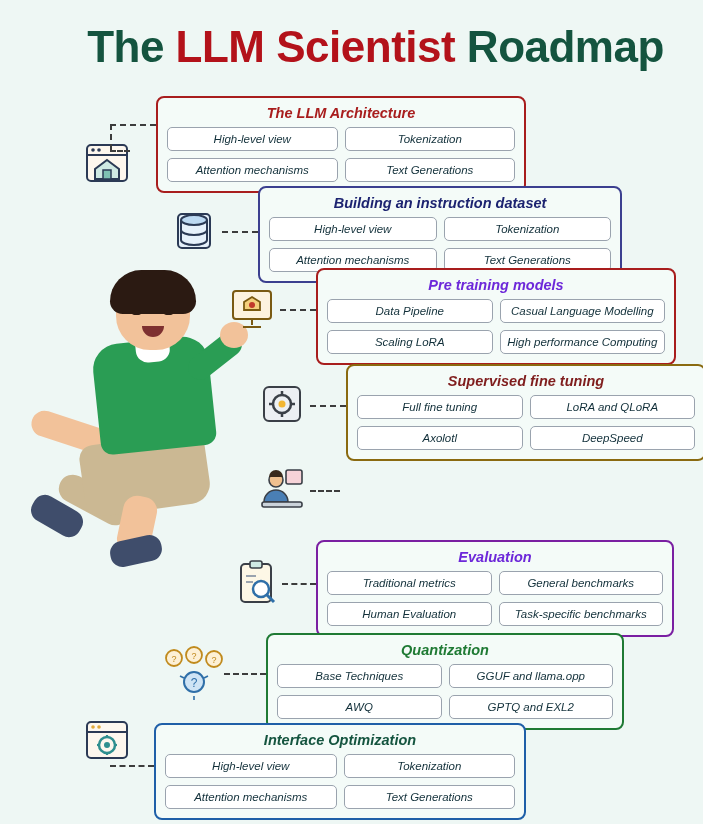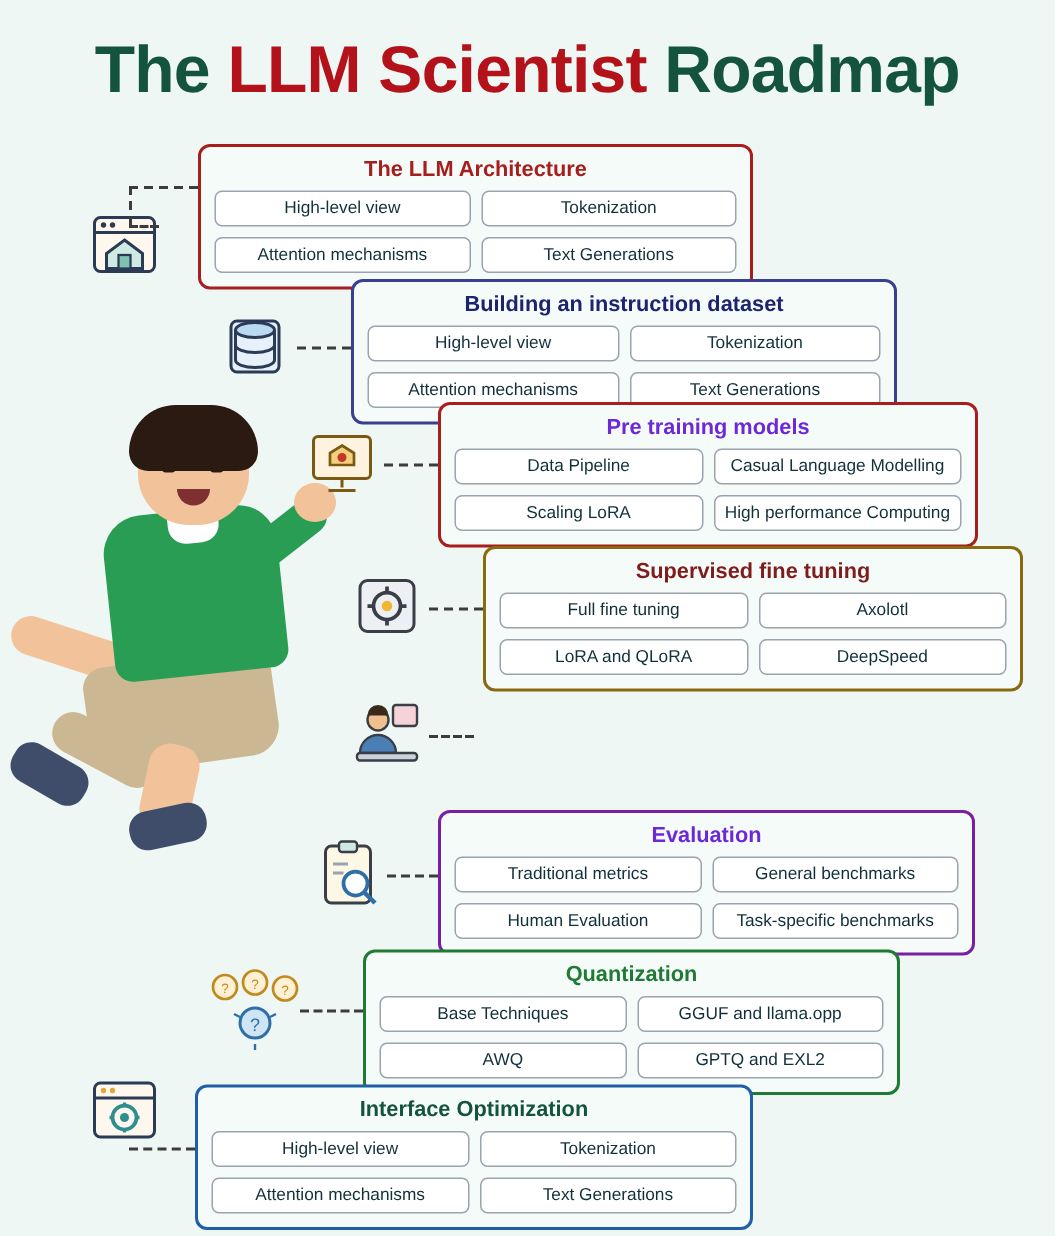"The LLM Scientist Roadmap" #stage { margin-left: none -> 24px }
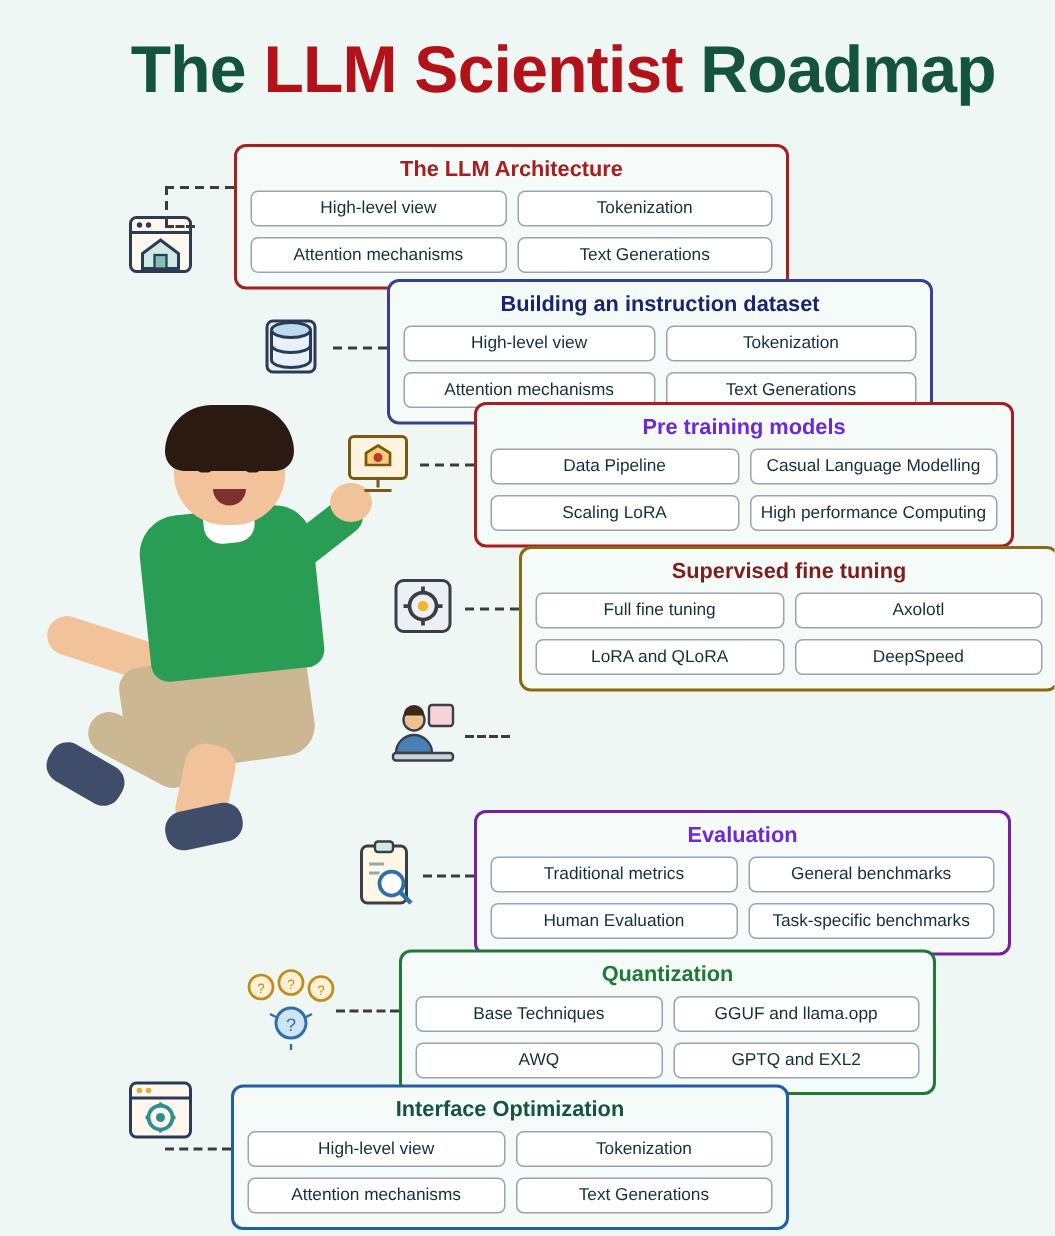"The LLM Architecture" .card { font-style: none -> italic }
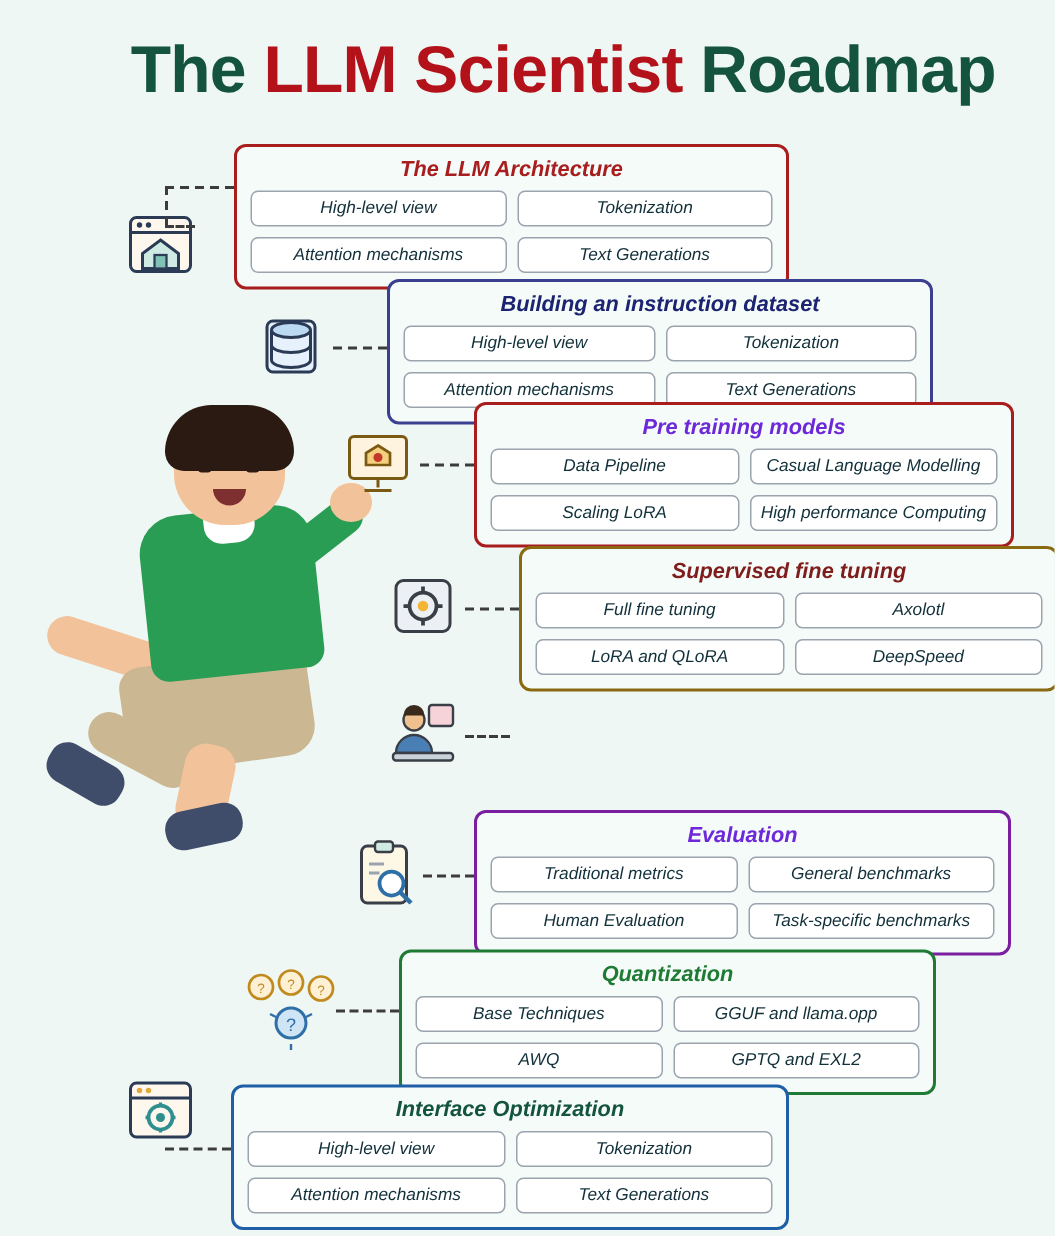"Axolotl" div.chip { order: before "LoRA and QLoRA" -> after "LoRA and QLoRA" }
